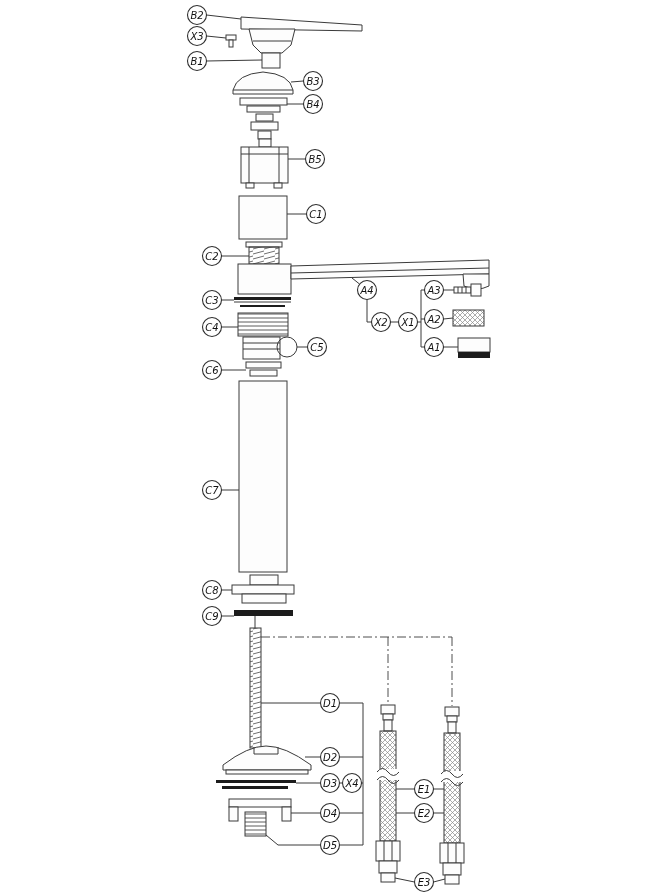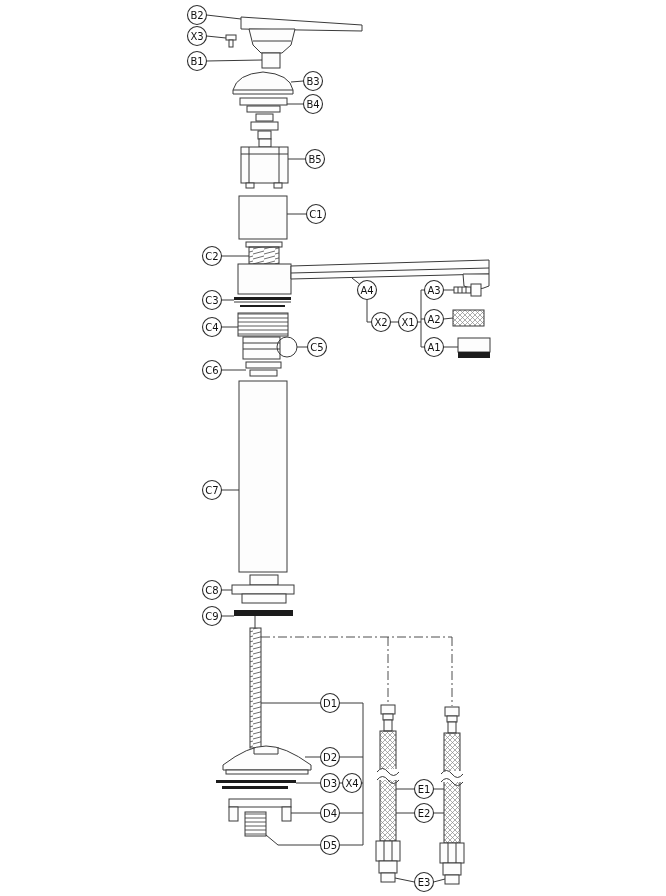"B2" .stage { font-style: none -> italic }
